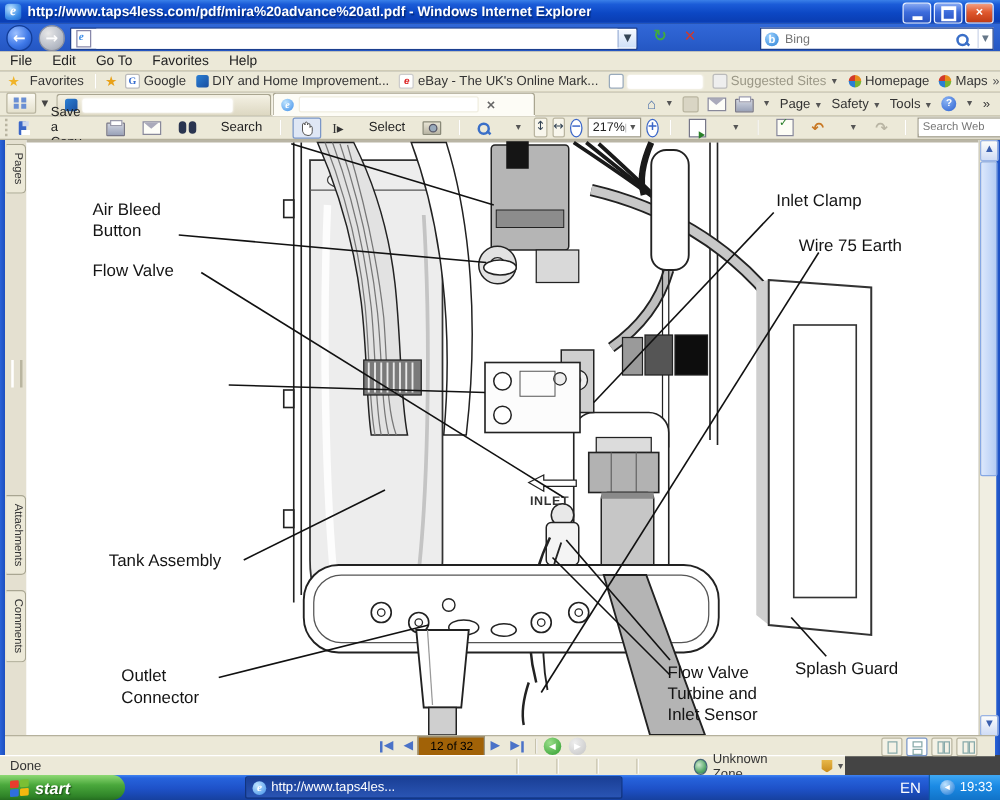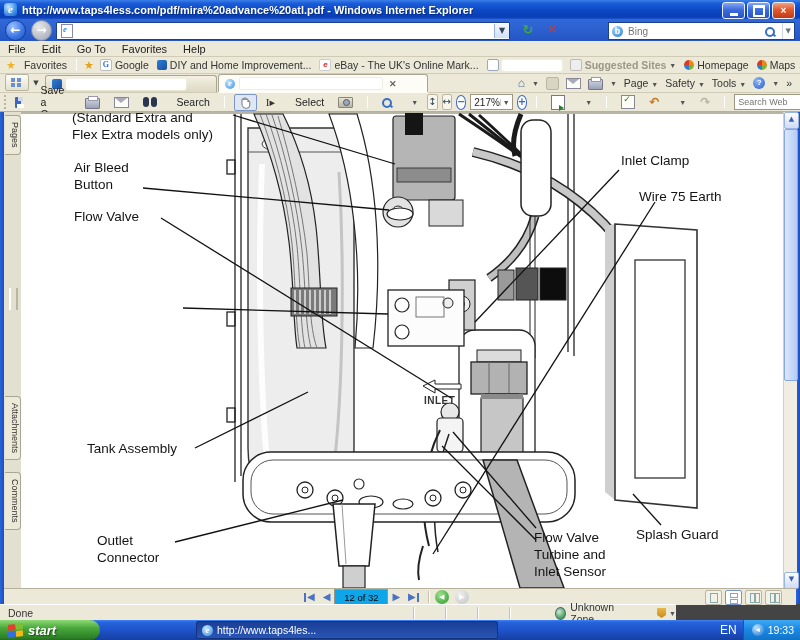"Suggested Sites" .gray { font-weight: bold -> none }
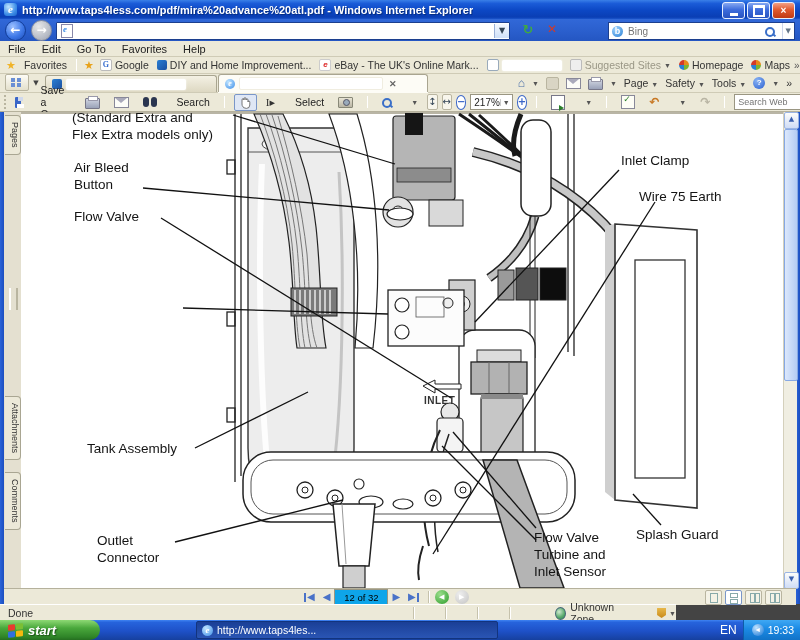"(Standard Extra and" div.dlabel { html: <div>(Standard Extra and Flex Extra models only)</div> -> none }
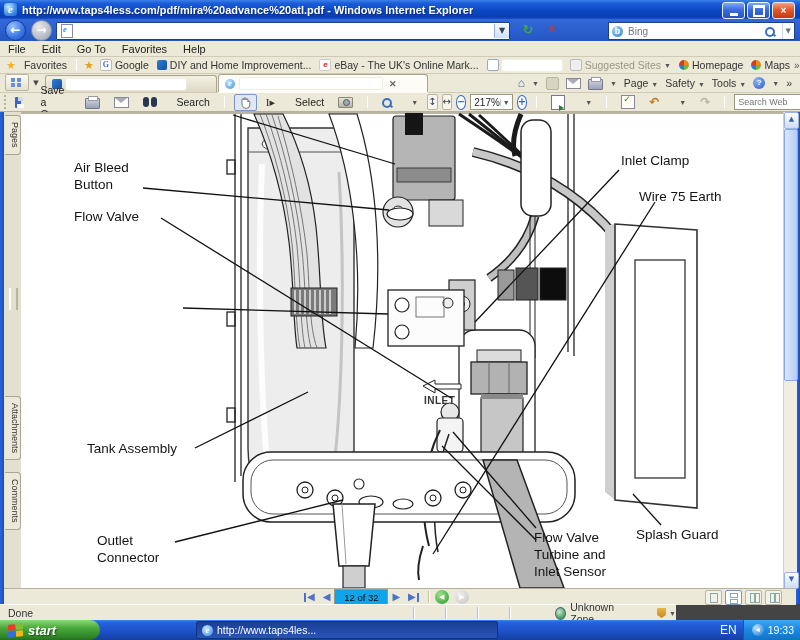"12 of 32" #pagebox { background: #0ea5e9 -> #a16207 }
